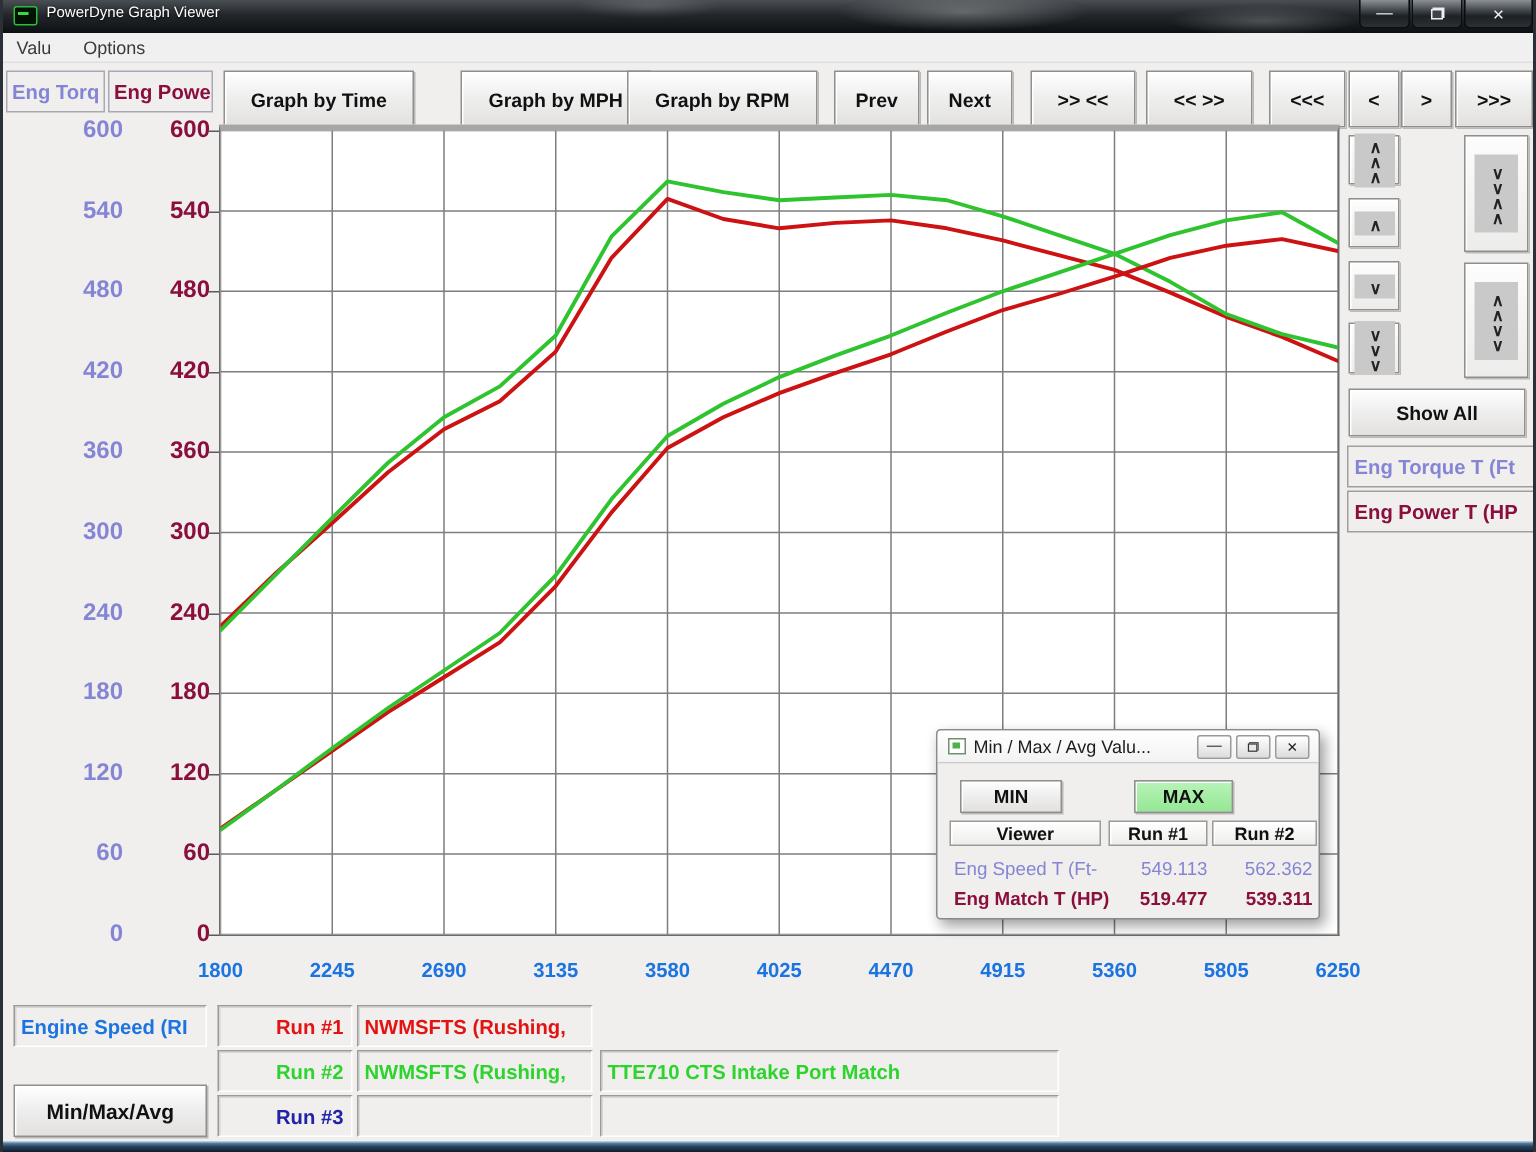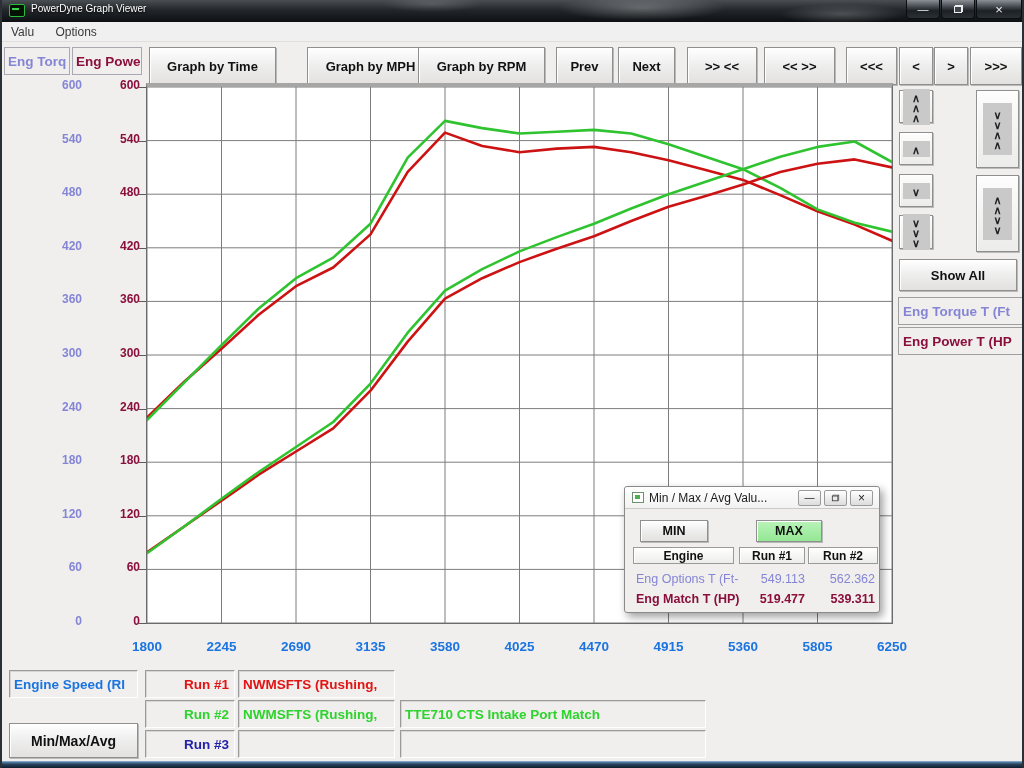"600" .ylabel { font-size: 12px -> 16px }
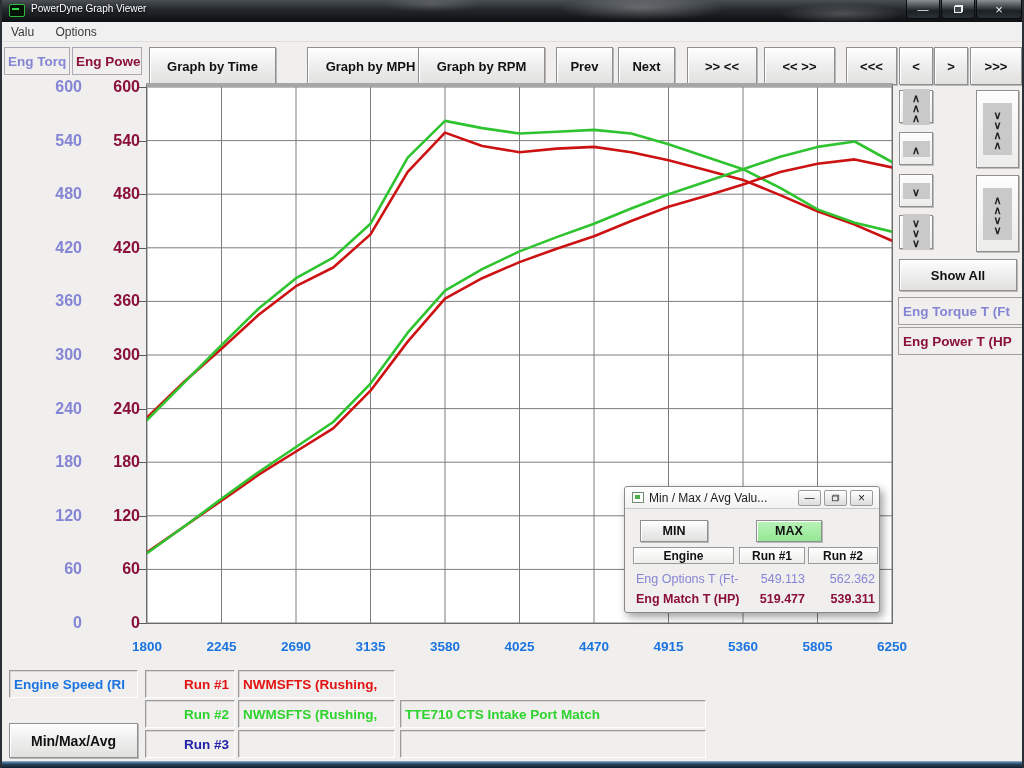"Engine" div.mmhead { text: Engine -> Viewer }
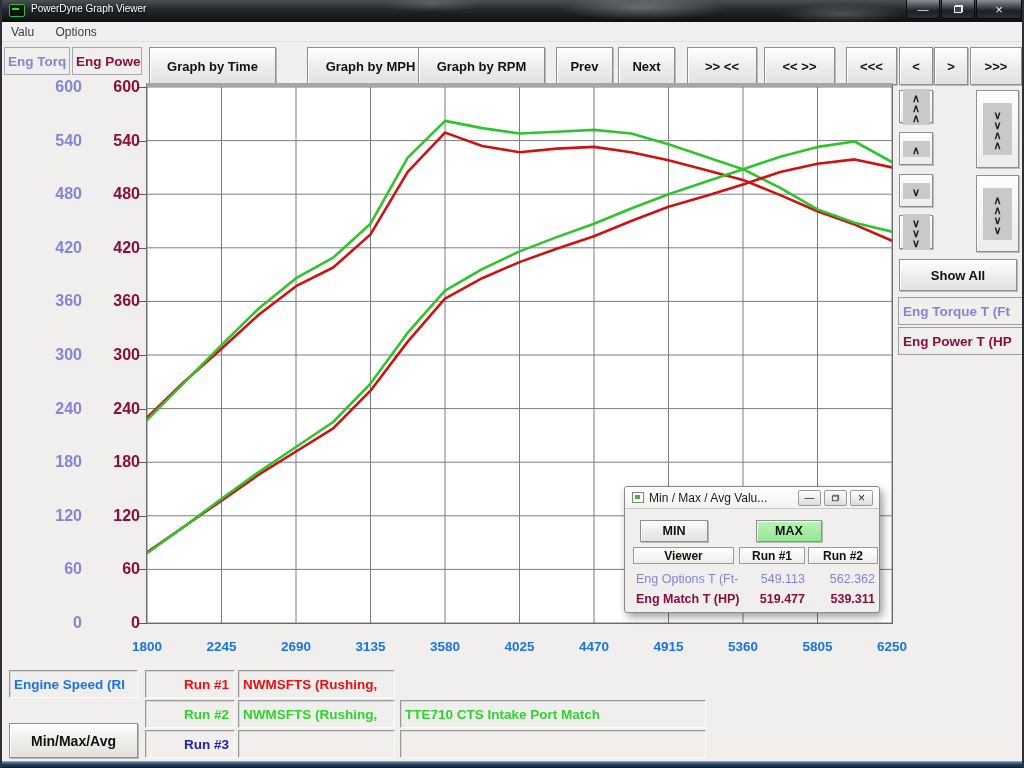"Eng Options T (Ft-" span.ch { text: Options -> Speed }
